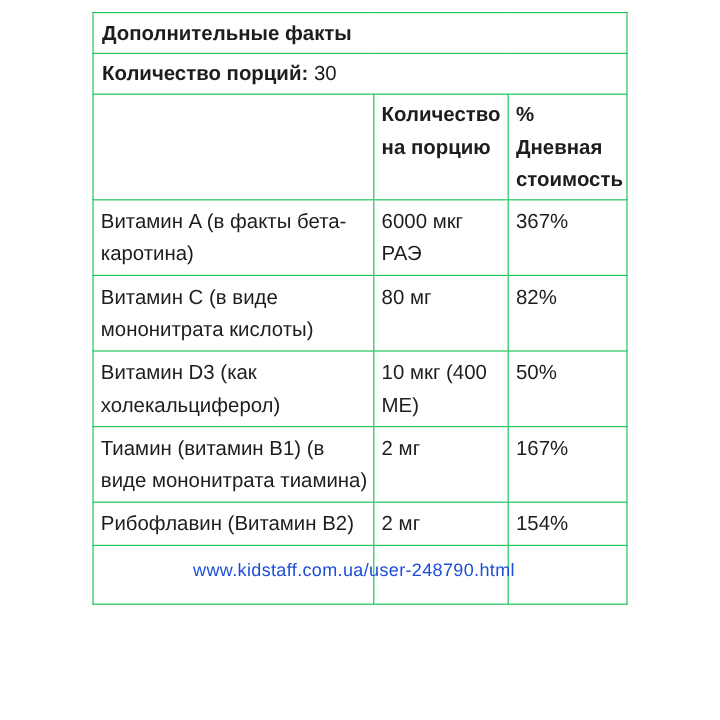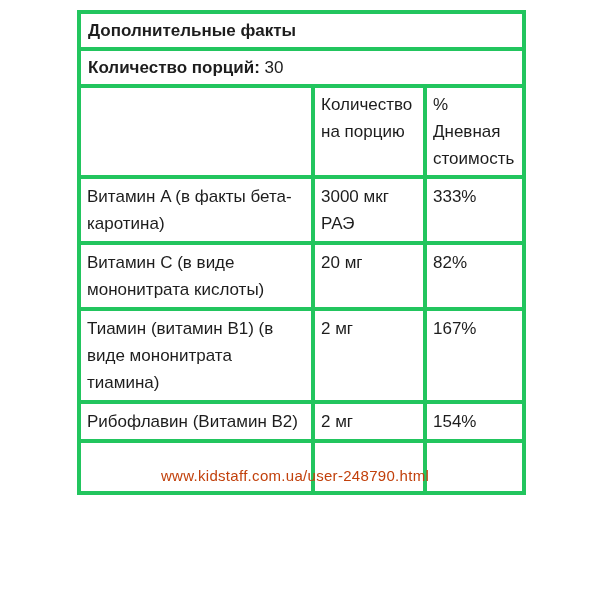"Дополнительные факты" table.facts td, table.facts th { border: 4px solid #22c55e -> 1px solid #22c55e }
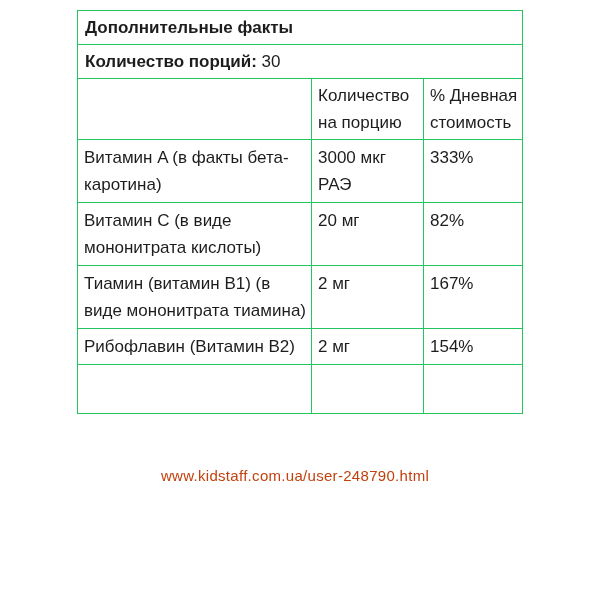"Количество на порцию" th.col-head { font-weight: normal -> bold }
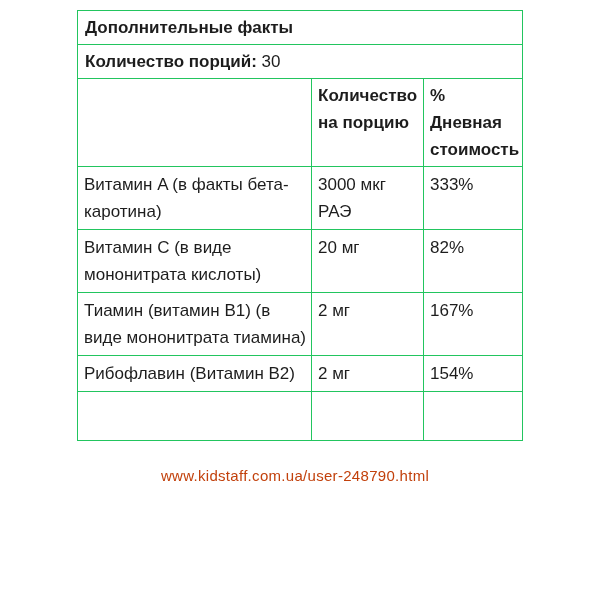"3000 мкг РАЭ" td.data-cell { text: 3000 -> 6000 }
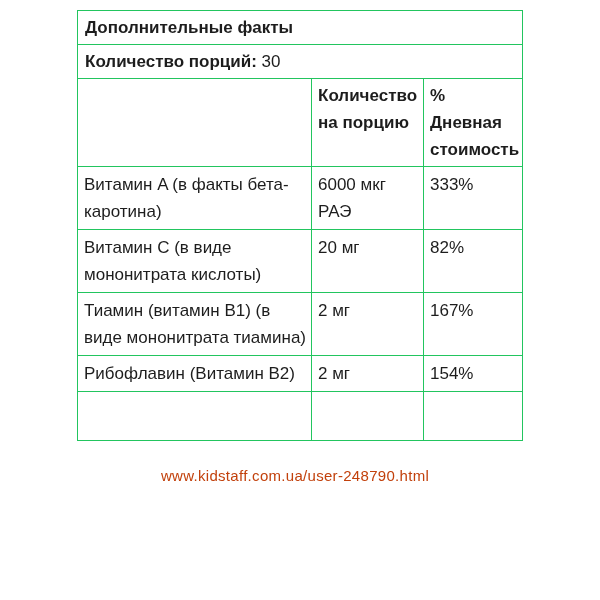"333%" td.data-cell { text: 333% -> 367% }
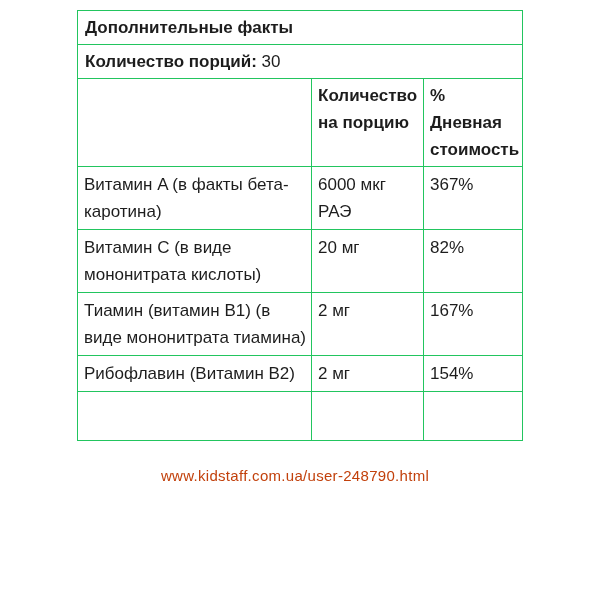"20 мг" td.data-cell { text: 20 -> 80 }
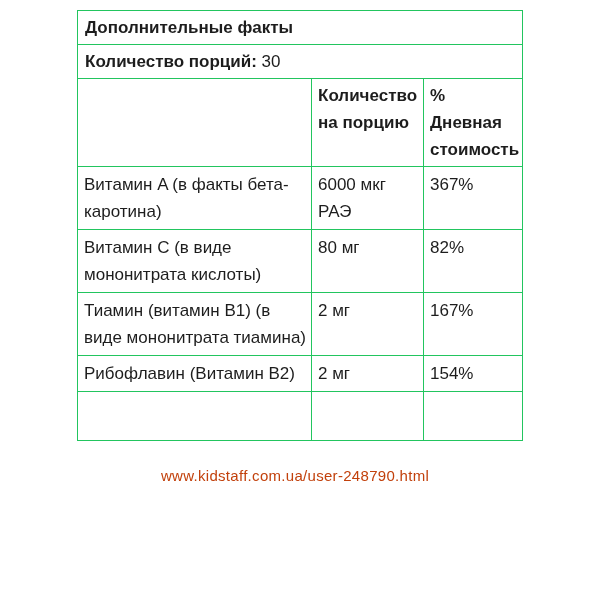"Витамин D3 (как холекальциферол)" tr { html: none -> <tr> <td>Витамин D3 (как холекальциферол)</td> <td>10 мкг (400 МЕ)</td> <td>50%</td> </tr> }
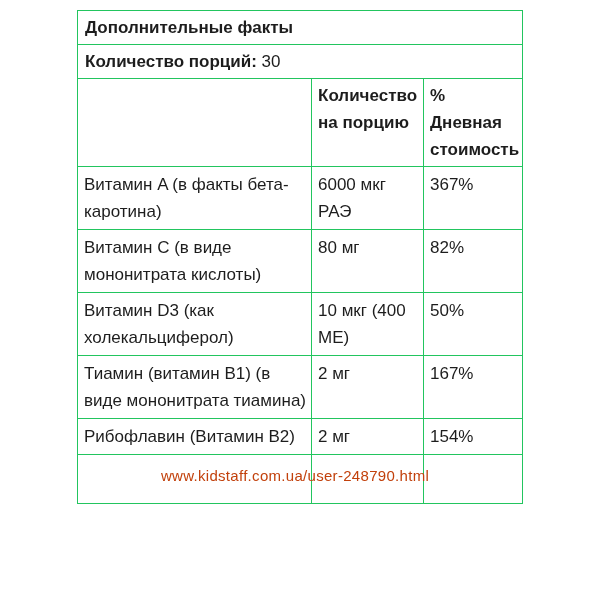"www.kidstaff.com.ua/user-248790.html" .watermark { color: #c2410c -> #1d4ed8 }
